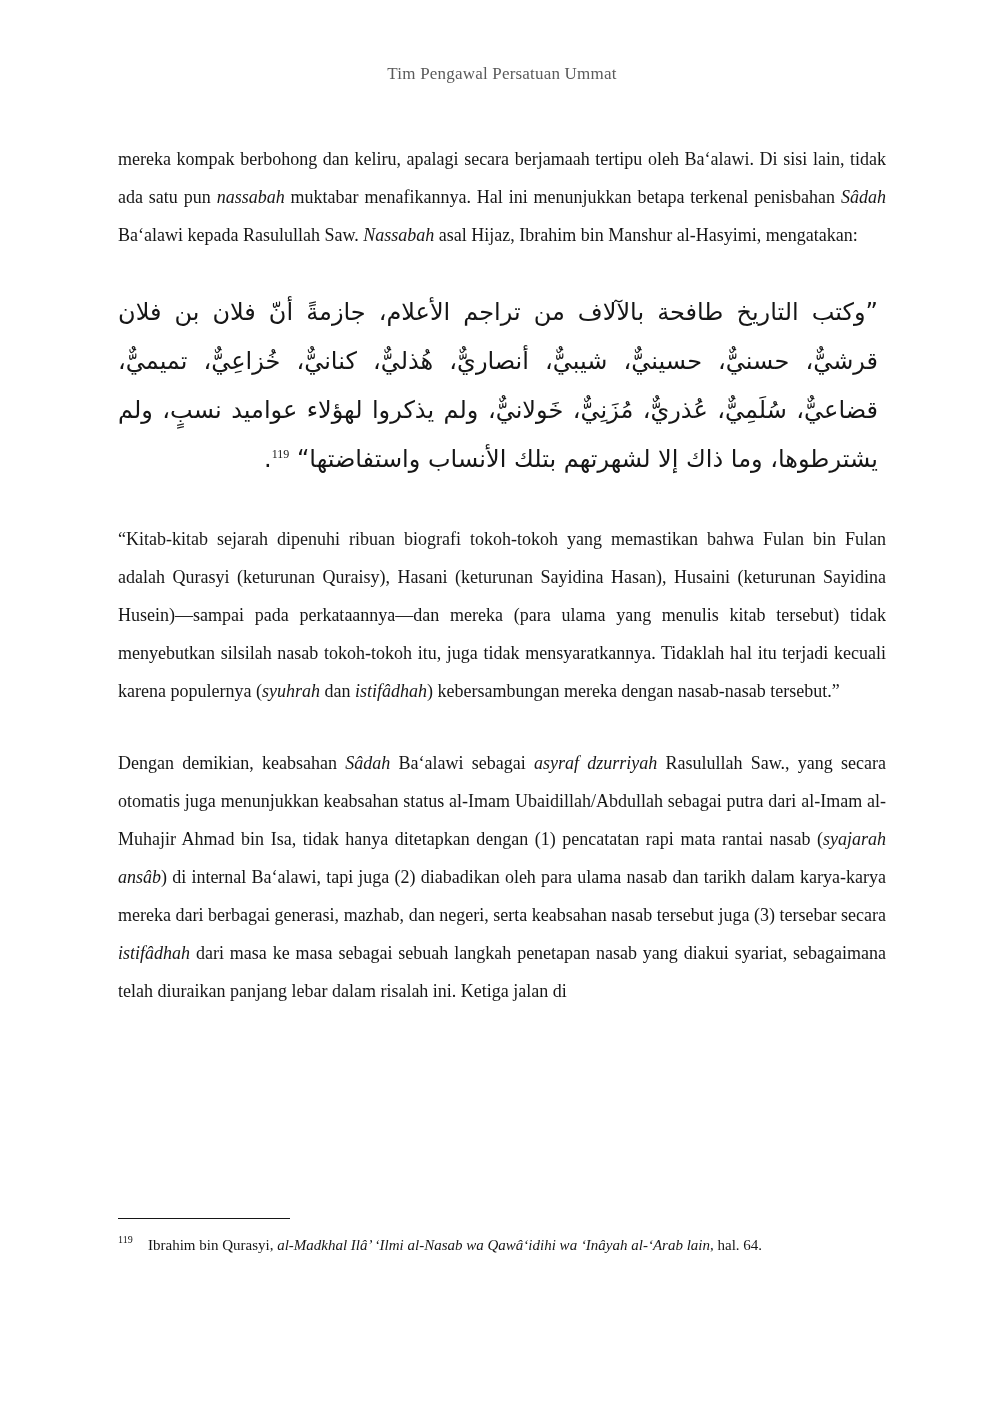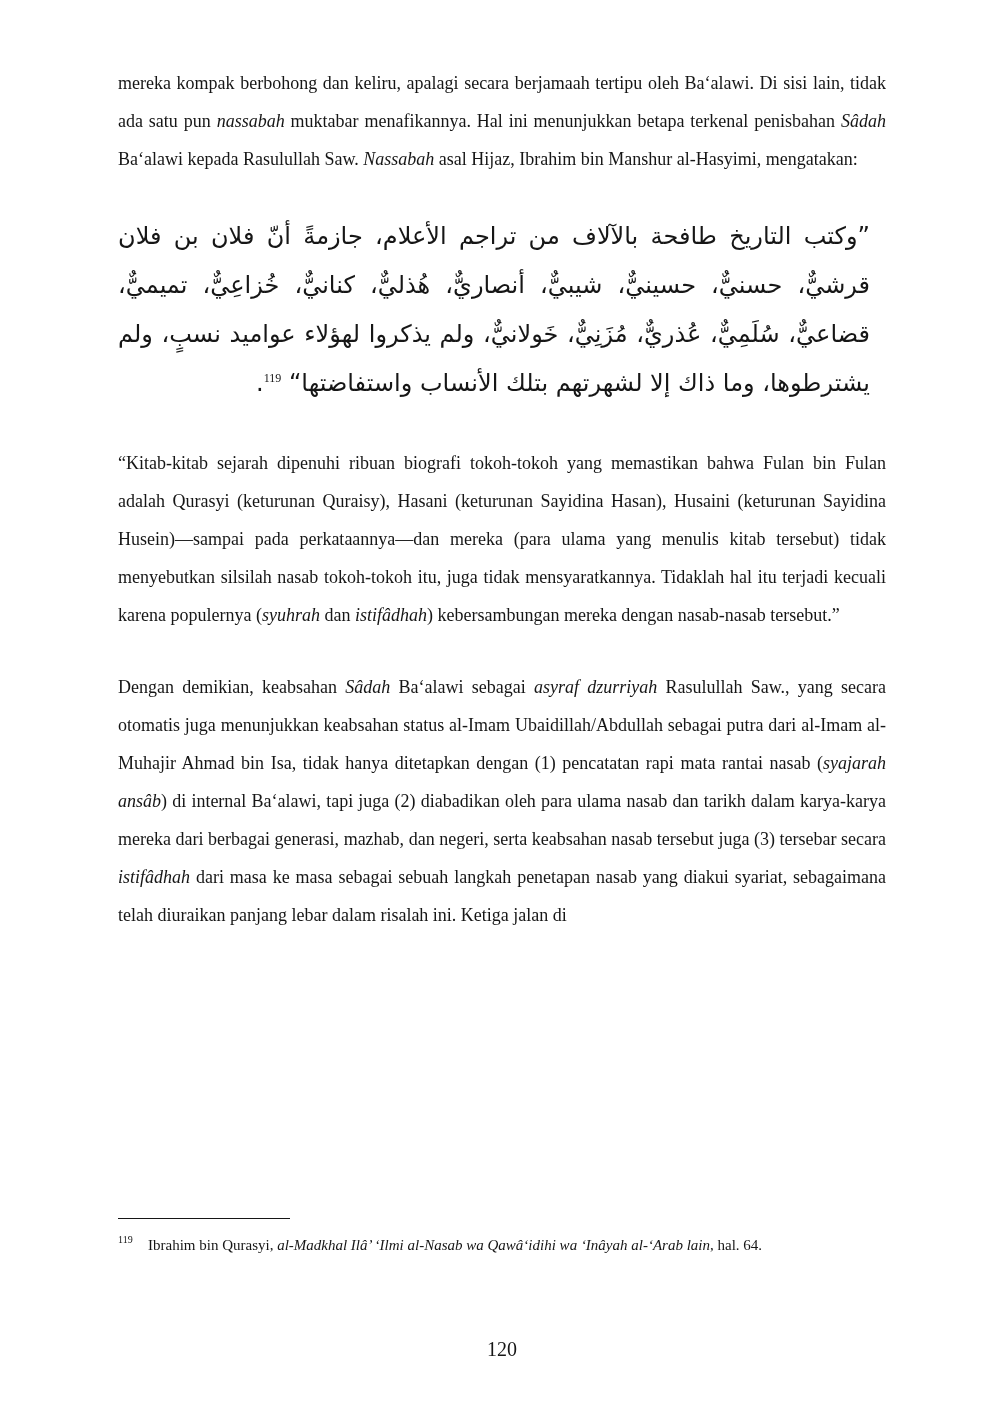"Tim Pengawal Persatuan Ummat" div.running-header { html: none -> <div>Tim Pengawal Persatuan Ummat</div> }
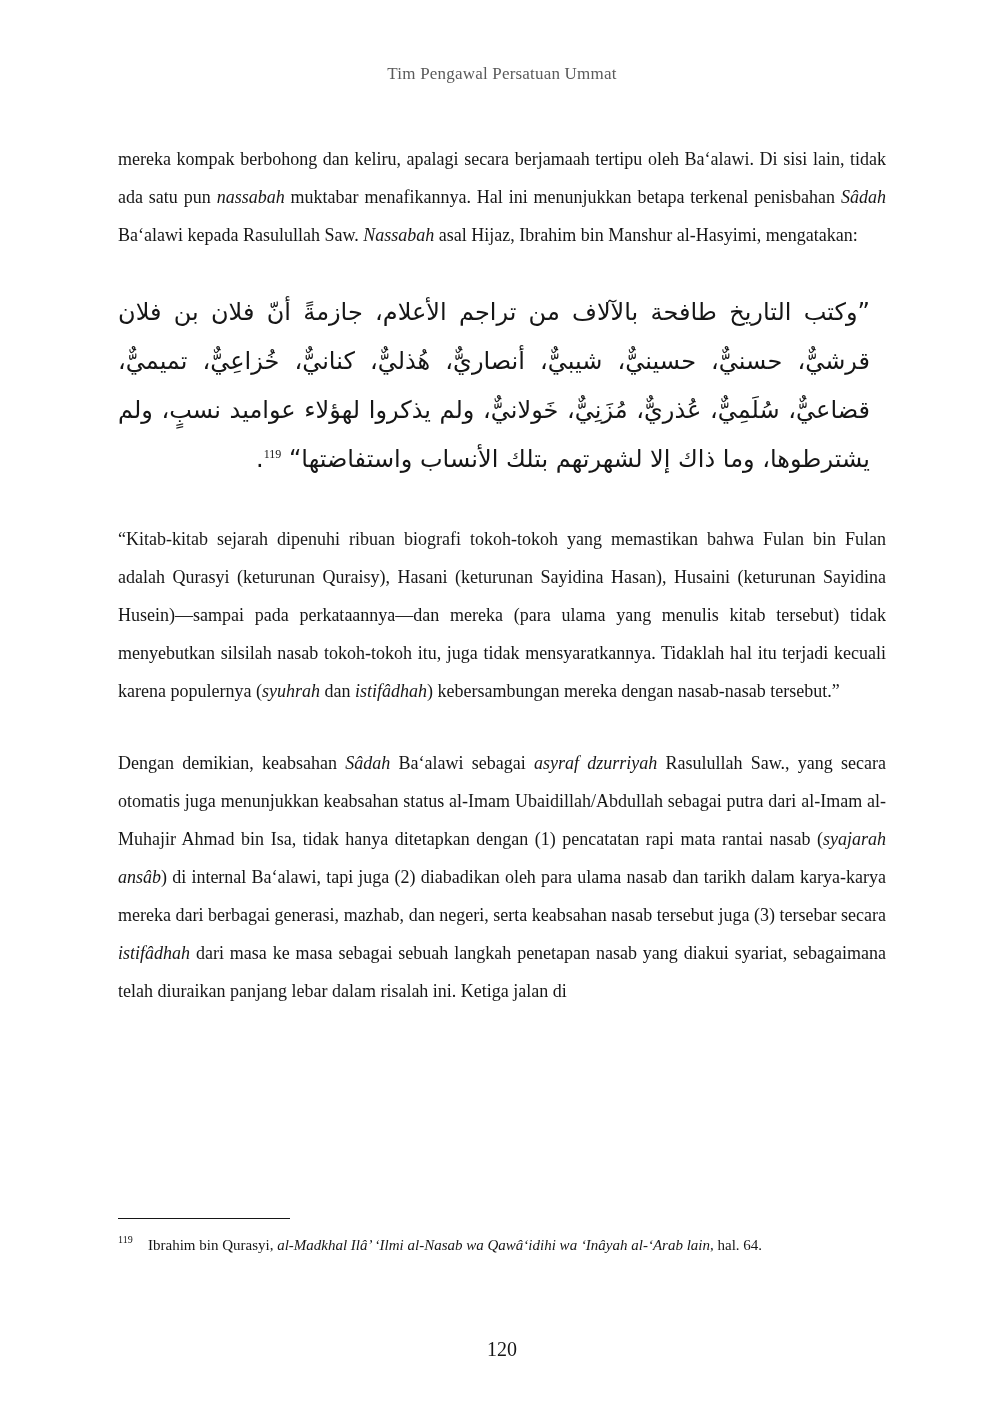"”وكتب التاريخ طافحة بالآلاف من" .arabic { margin: 6px 16px 36px 0 -> 6px 8px 36px 0 }
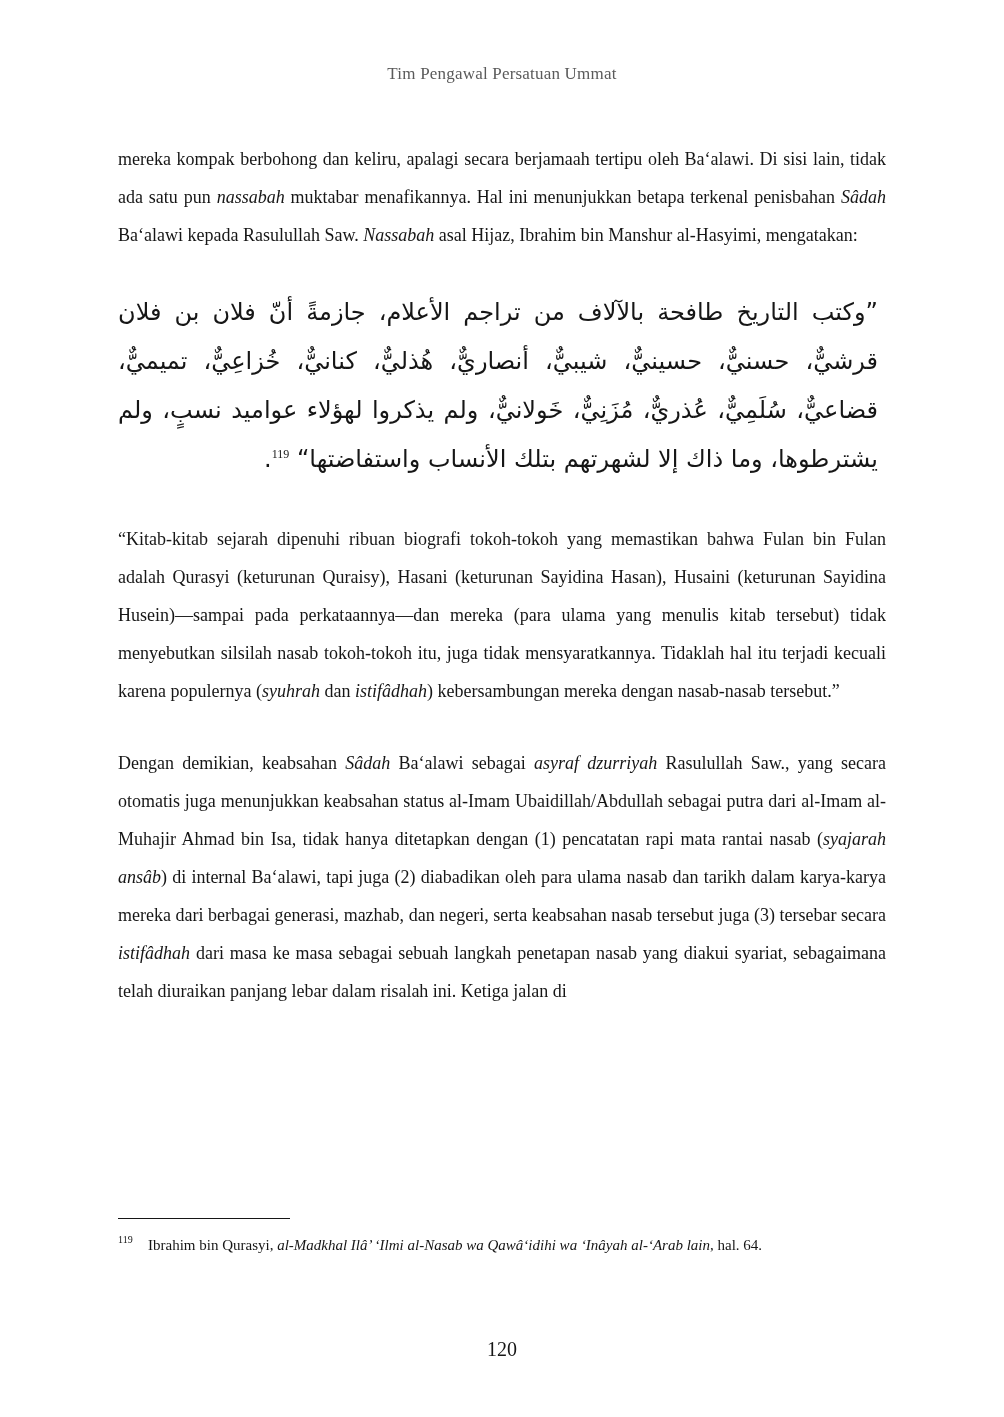"120" div.page-number { html: <div>120</div> -> none }
